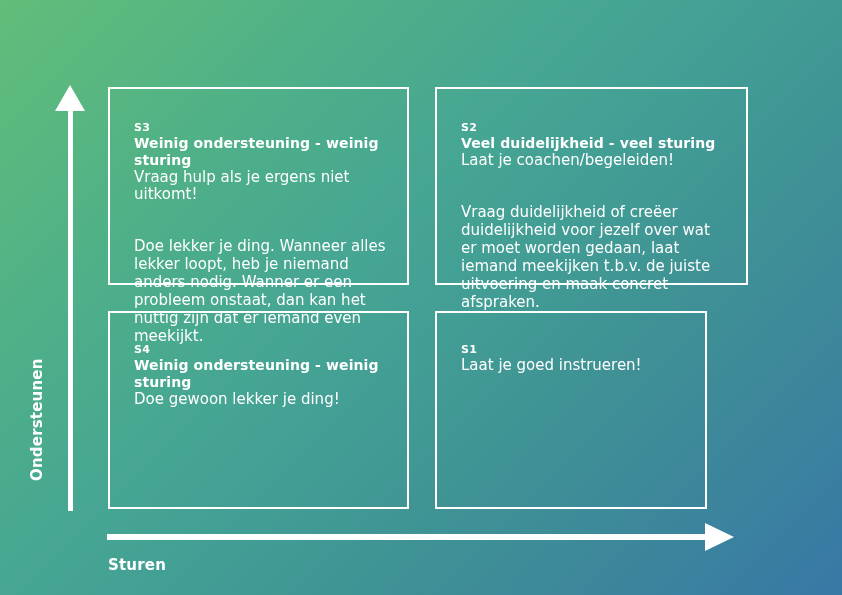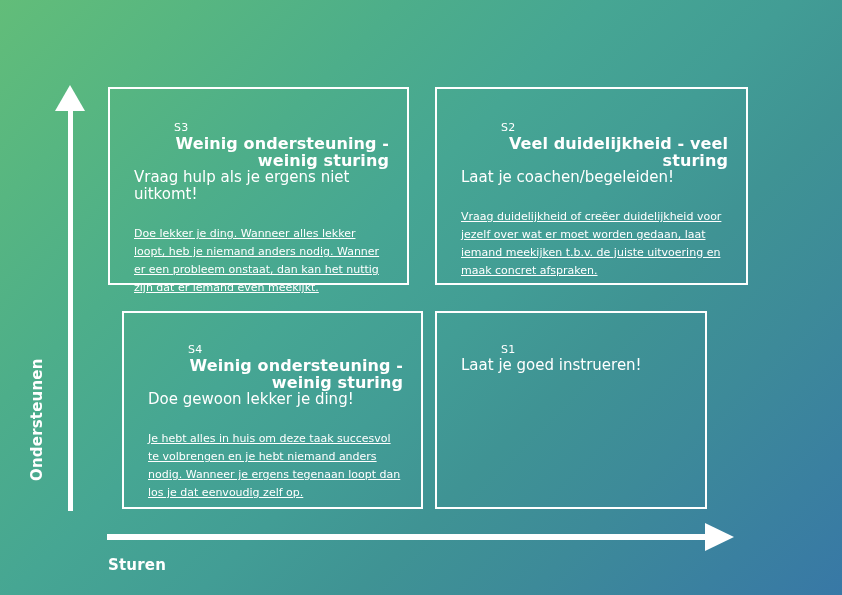"S3" .q-code { font-weight: normal -> bold; margin-left: 40px -> none }
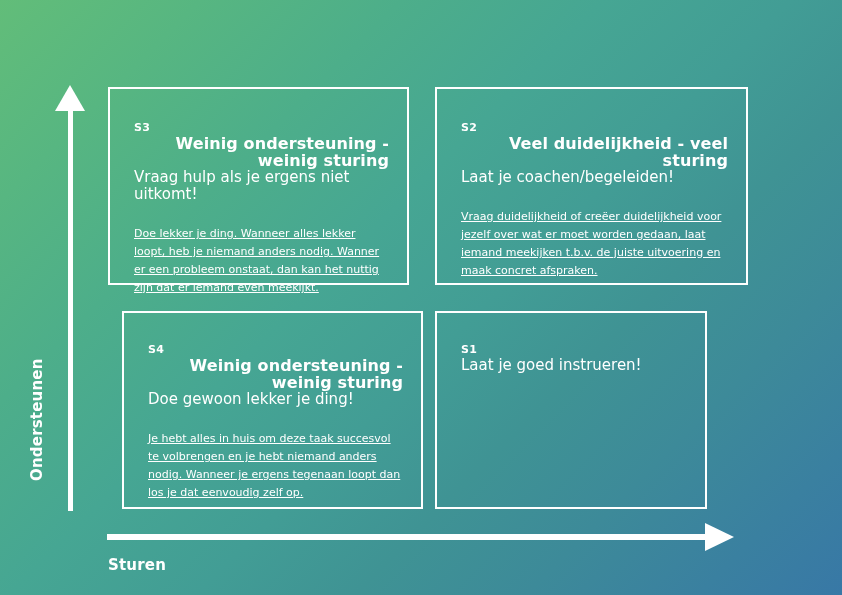"Weinig ondersteuning - weinig sturing" .q-title { font-size: 16px -> 14px; text-align: right -> none }
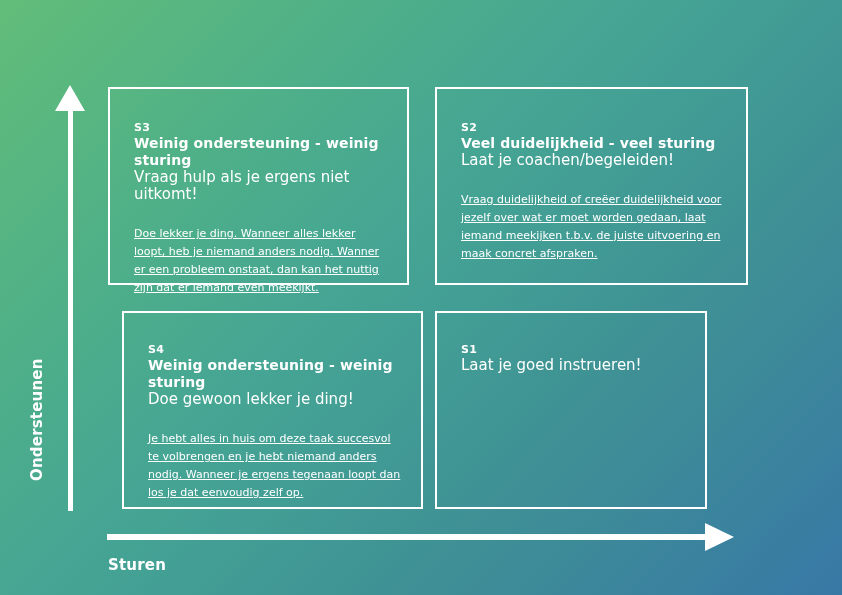"Vraag duidelijkheid of creëer" .q-body { font-size: 11px -> 15px; margin-top: 22px -> 34px; text-decoration: underline -> none }
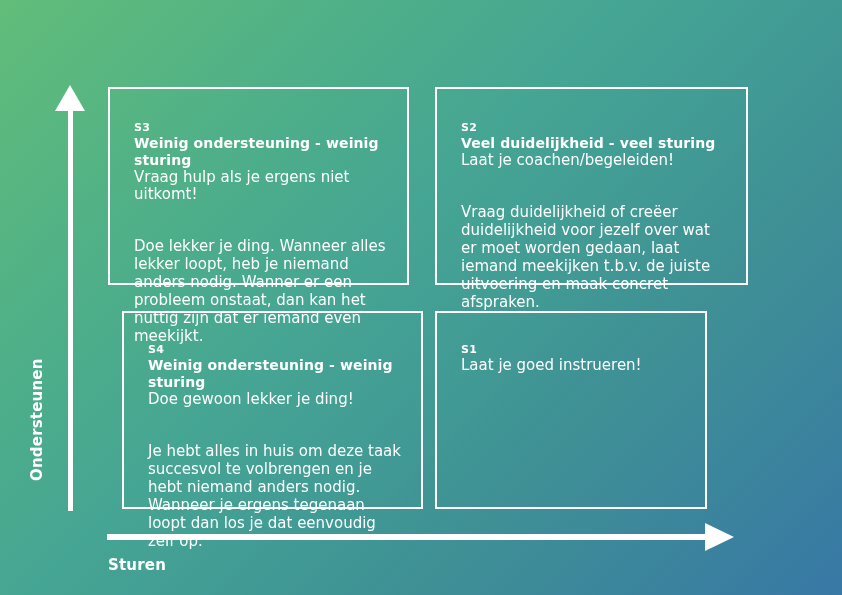"S4" .quad.s4 { left: 122px -> 108px }
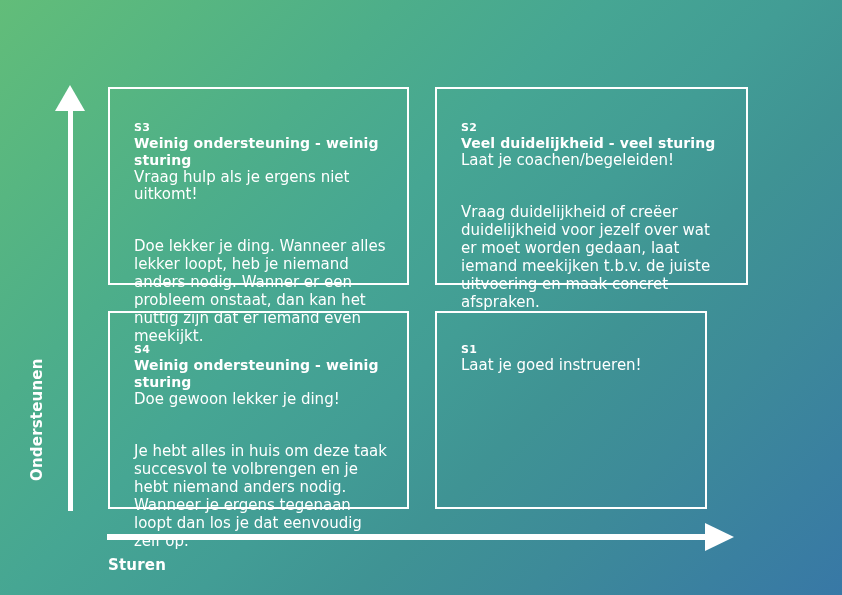"Je hebt alles in huis" div.q-body { html: <div>Je hebt alles in huis om deze taak succesvol te volbrengen en je hebt niemand anders nodig. Wanneer je ergens tegenaan loopt dan los je dat eenvoudig zelf op.</div> -> none }
